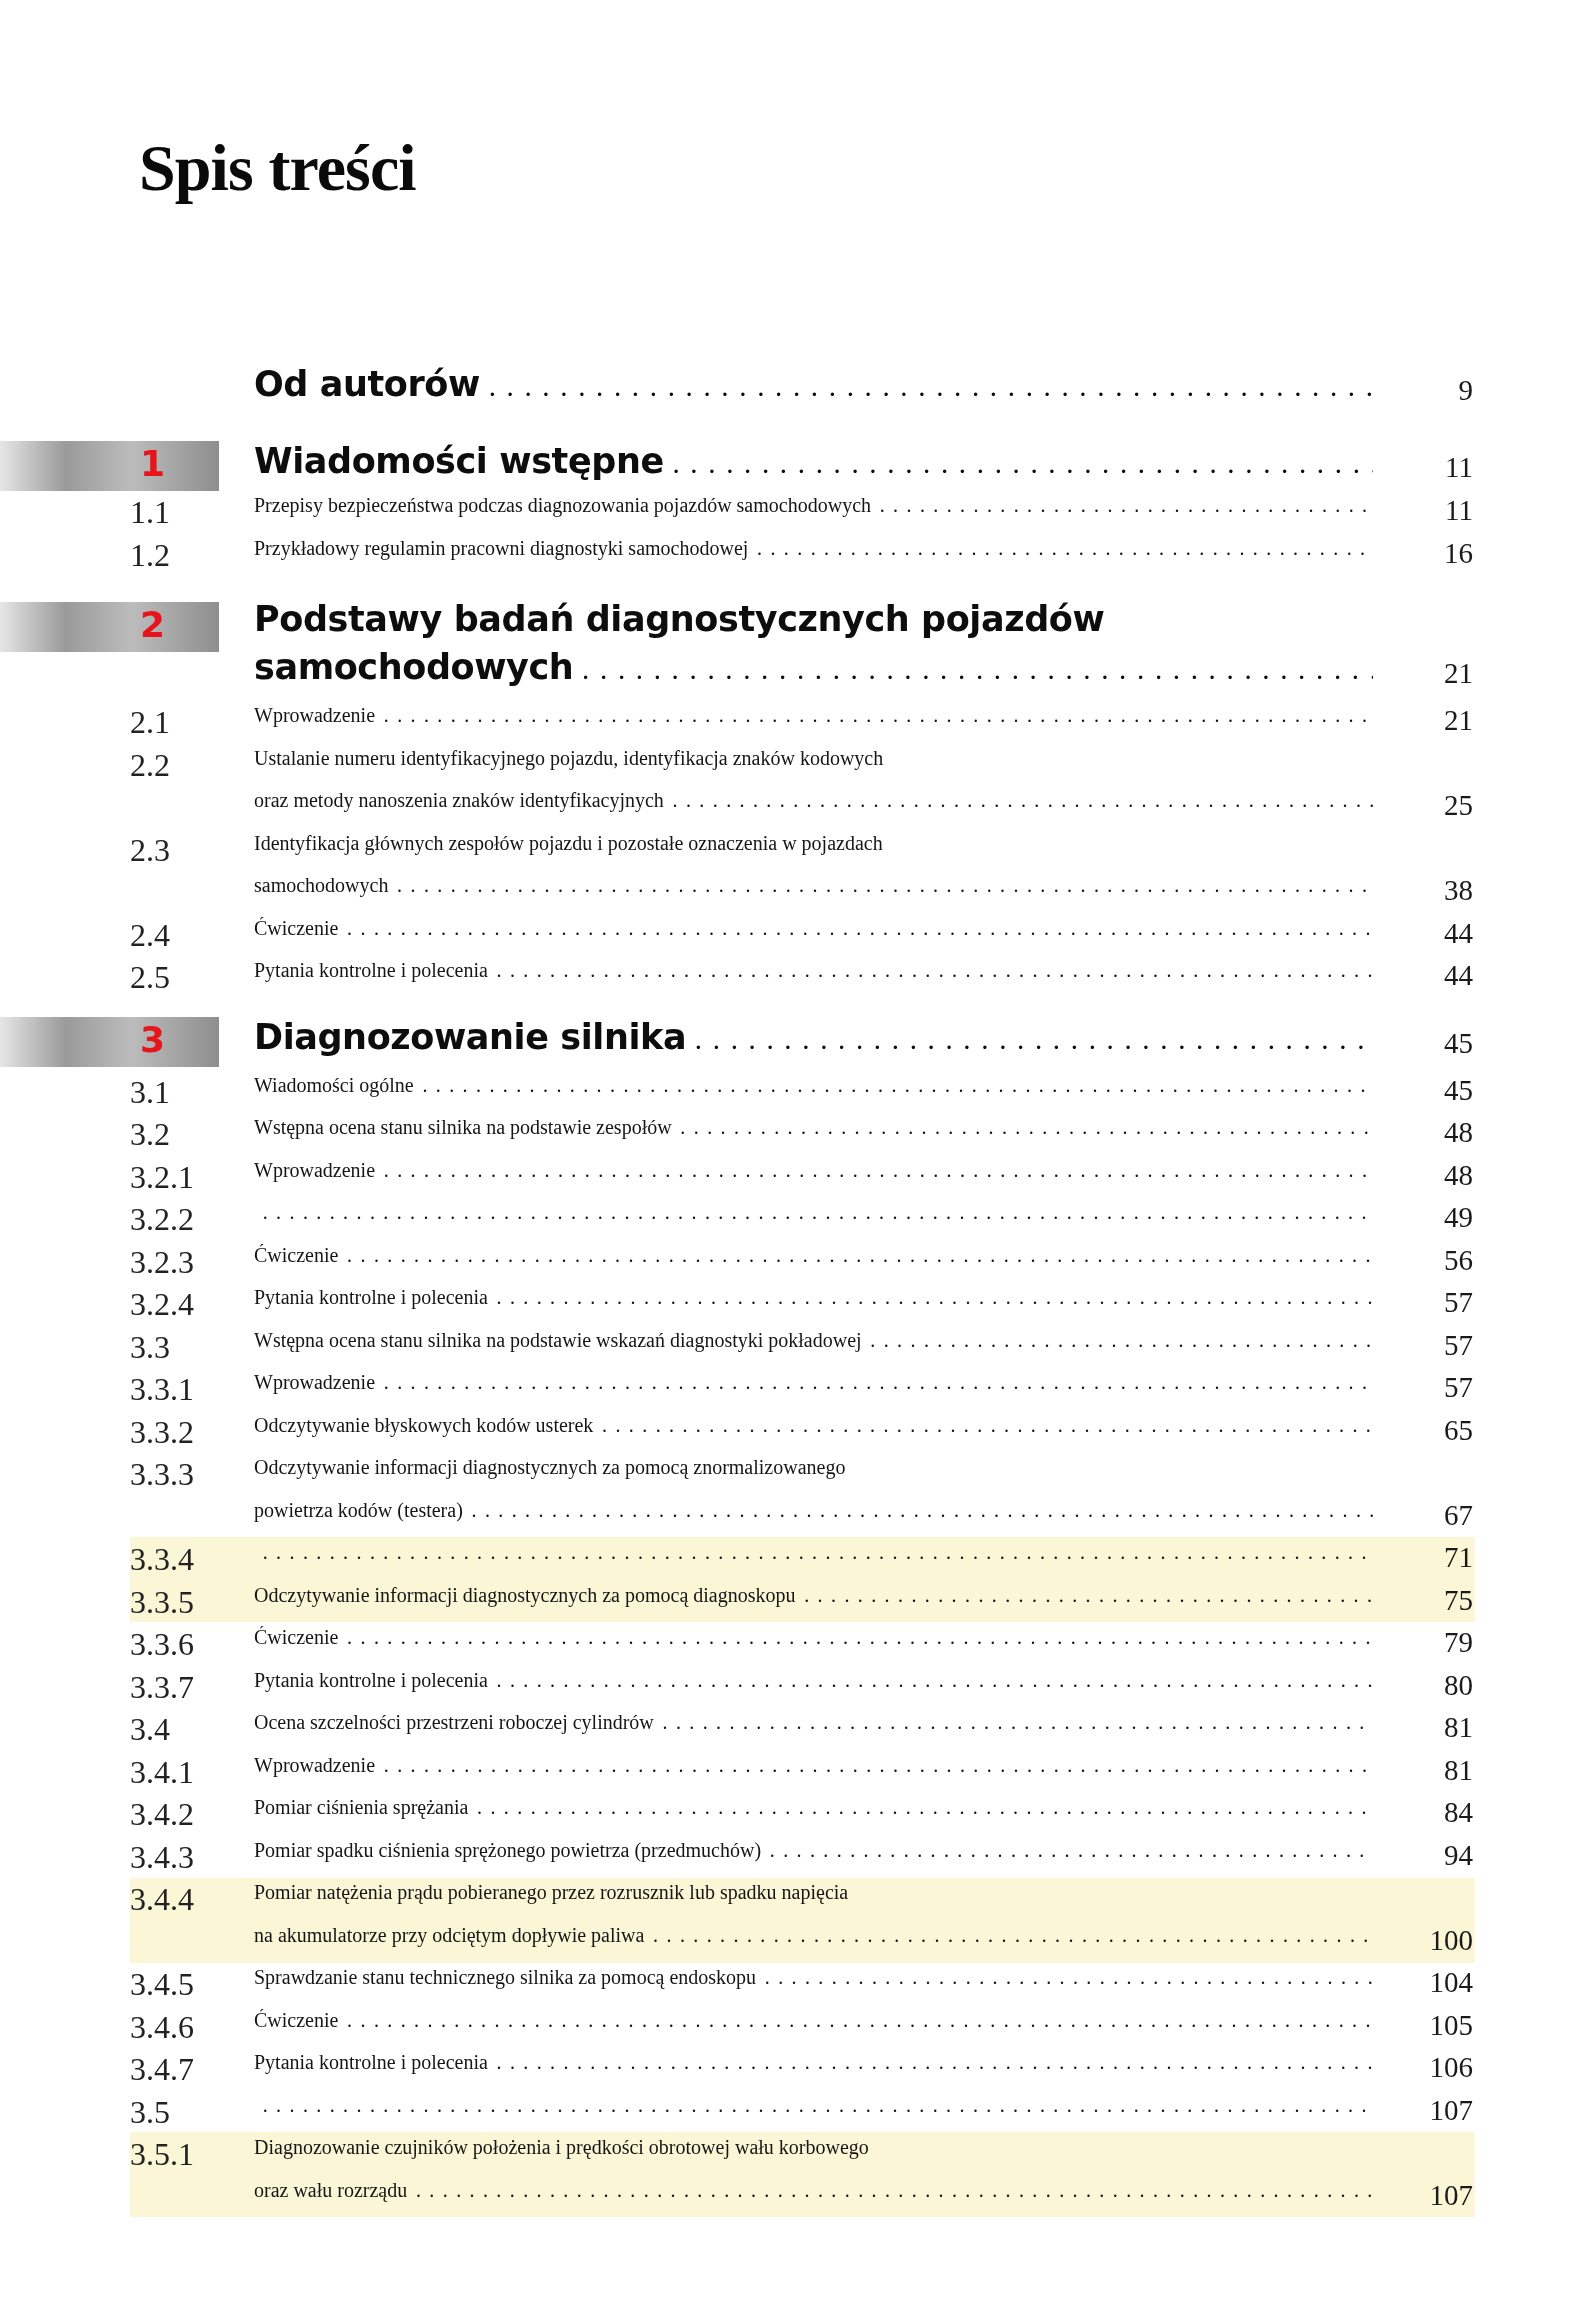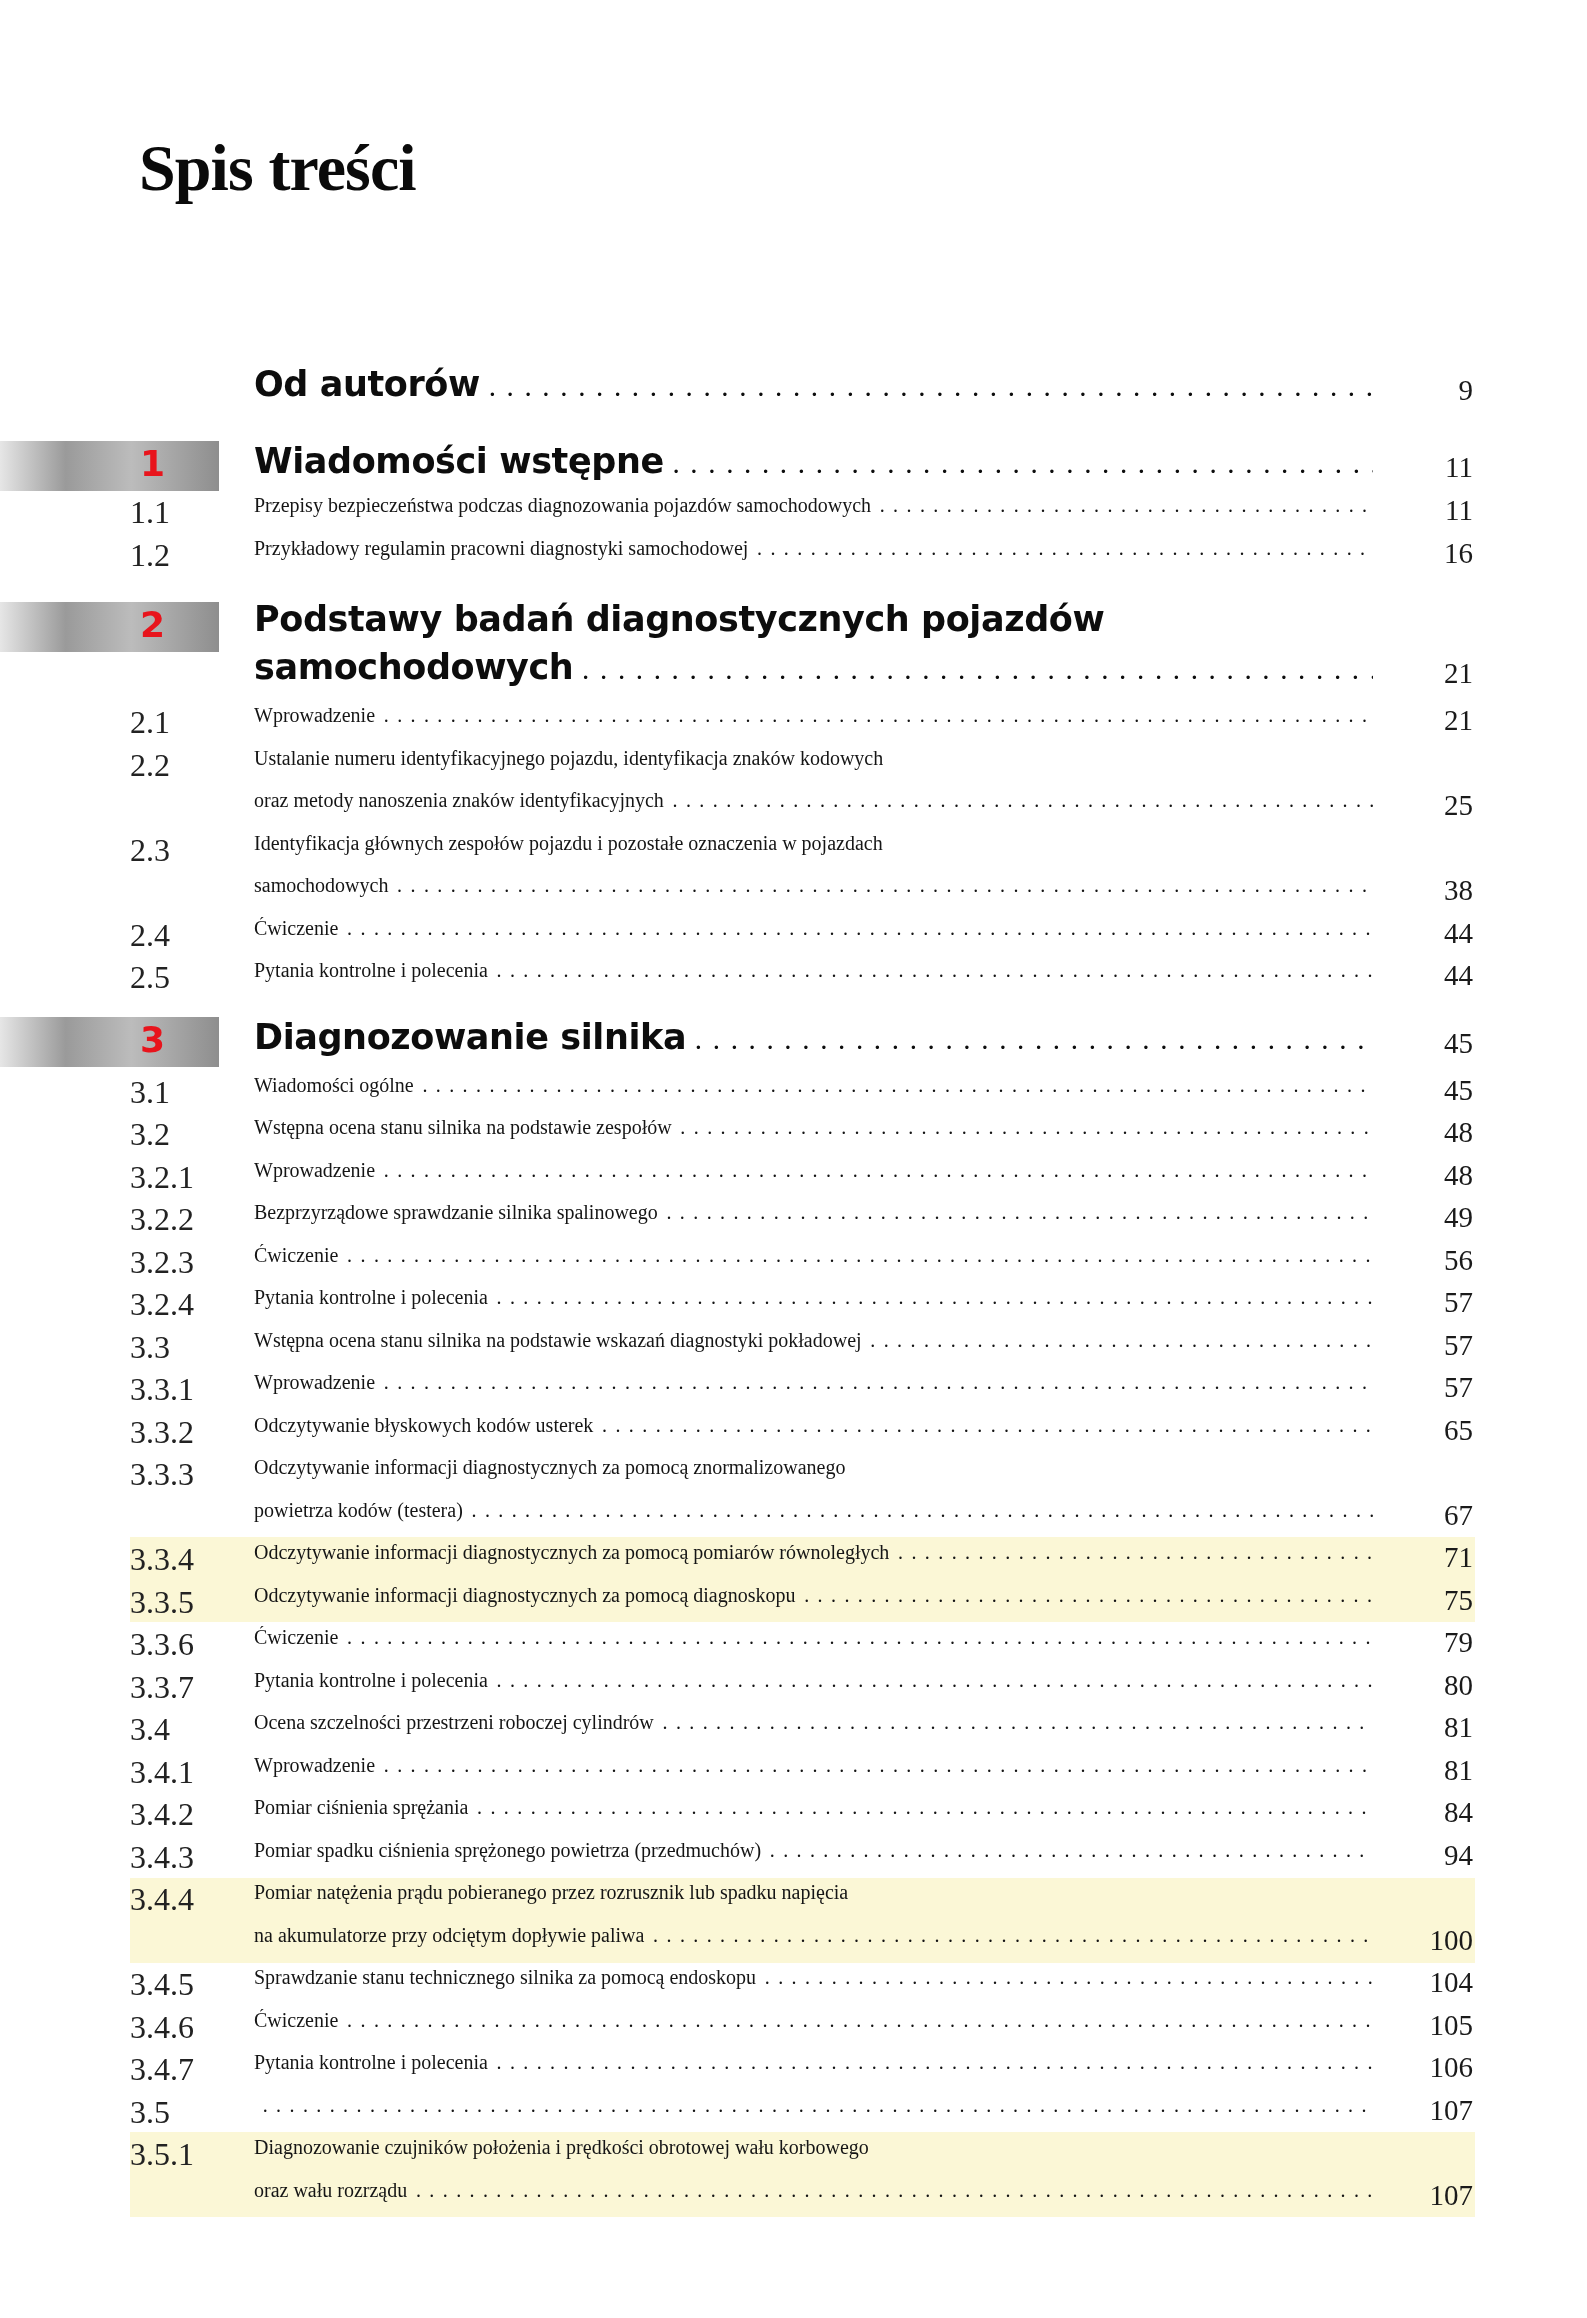"Bezprzyrządowe sprawdzanie silnika" span.lbl { html: <span>Bezprzyrządowe sprawdzanie silnika spalinowego</span> -> none }
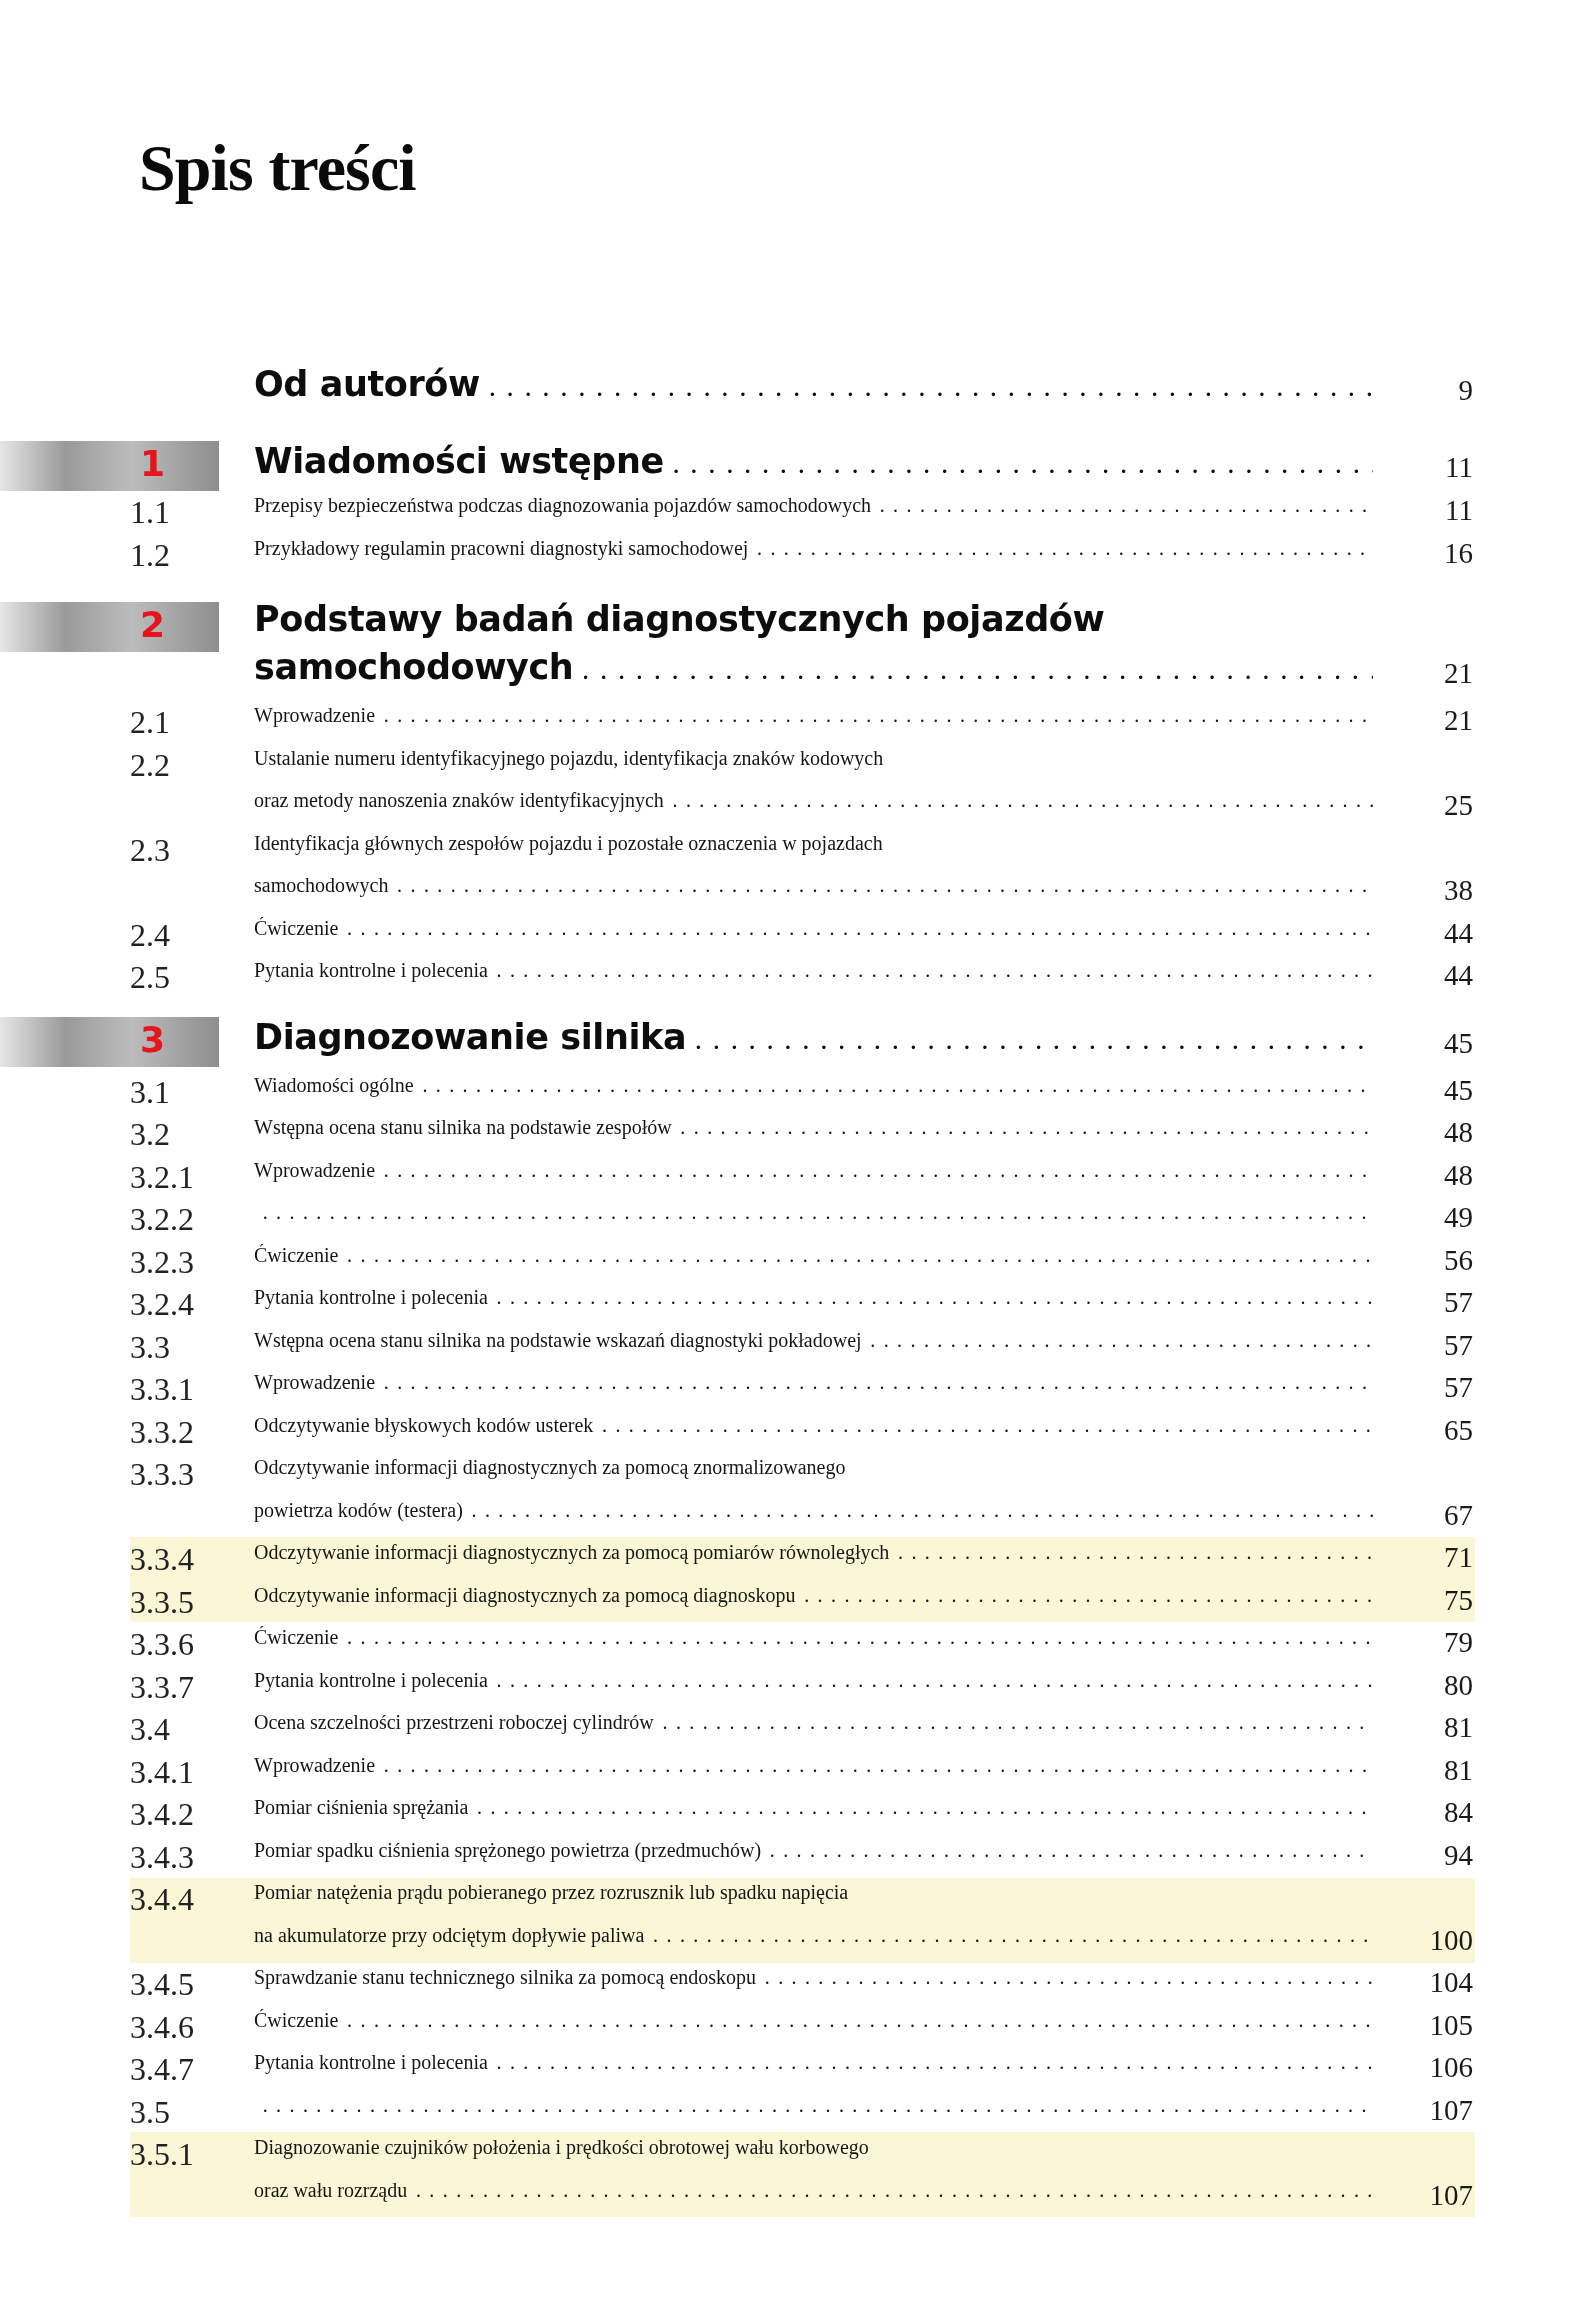"Odczytywanie informacji diagnostycznych za pomocą pomiarów" span.lbl { html: <span>Odczytywanie informacji diagnostycznych za pomocą pomiarów równoległych</span> -> none }
